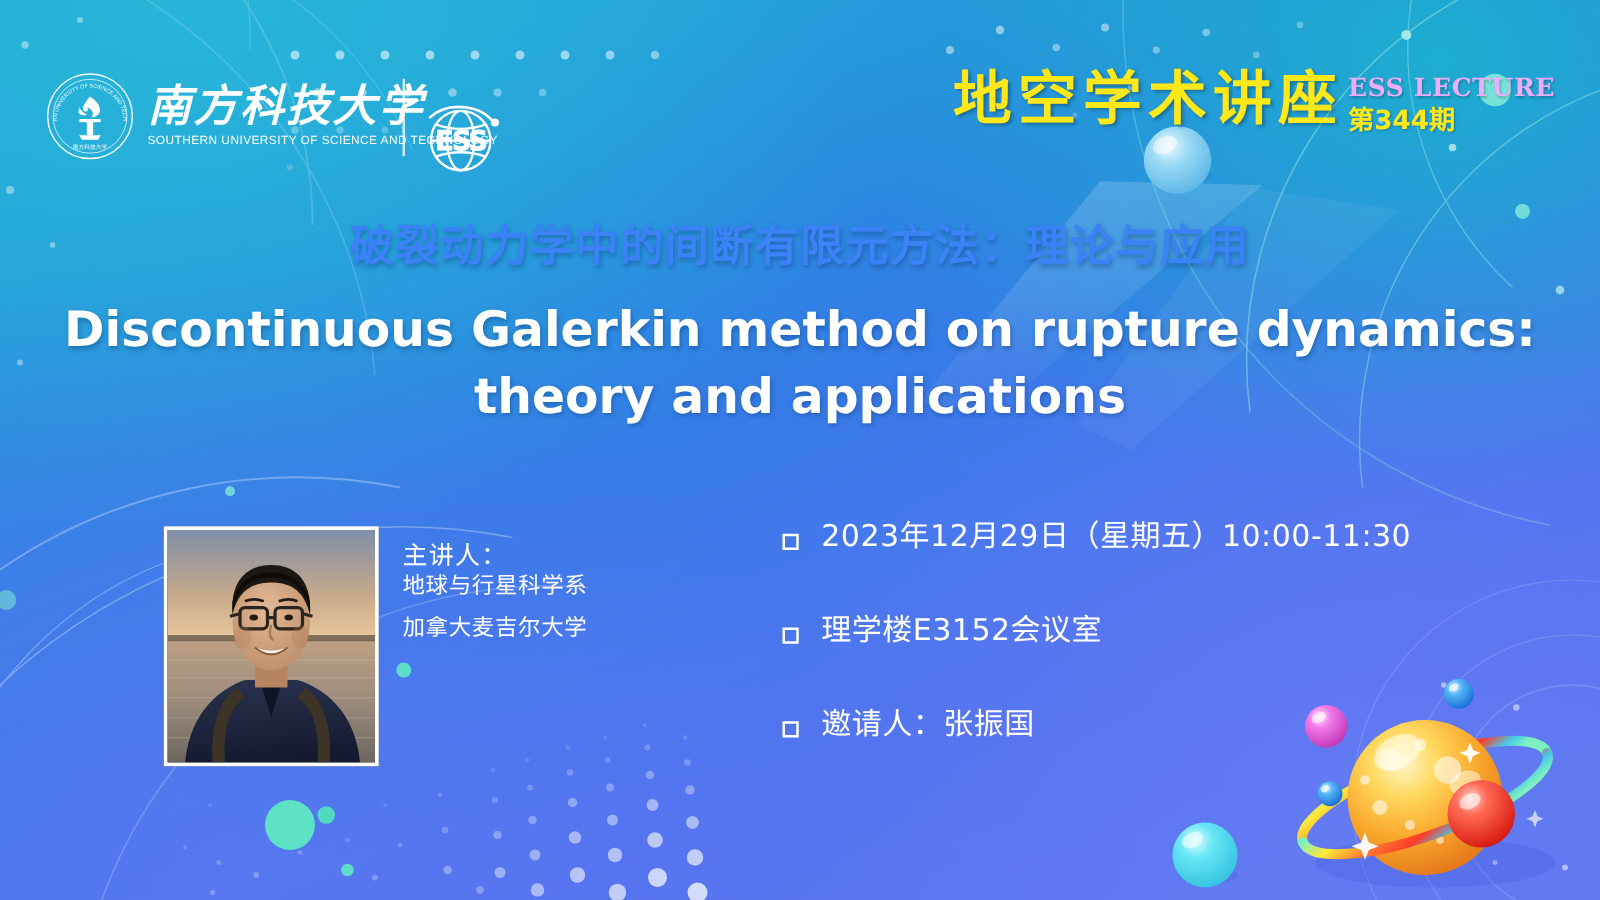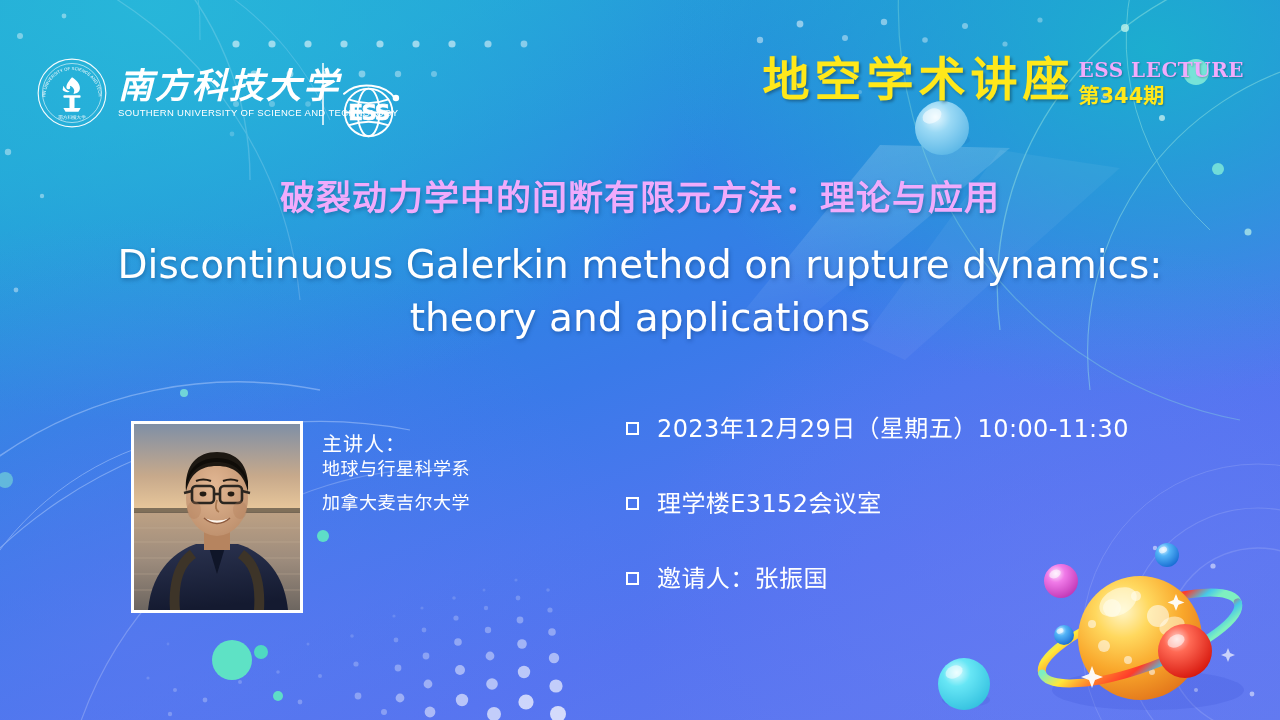"破裂动力学中的间断有限元方法：理论与应用" .title-cn { color: #f0abfc -> #3b82f6 }
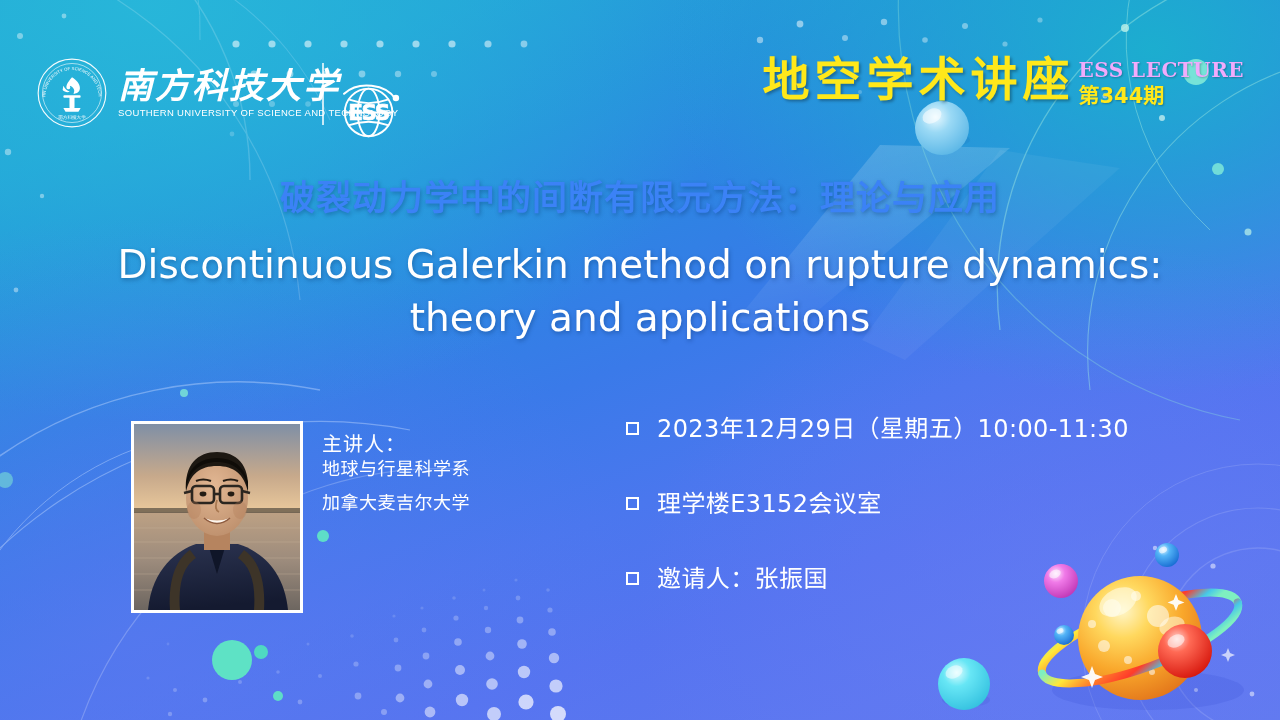"Discontinuous Galerkin method on rupture" .title-en { font-weight: 400 -> 700 }
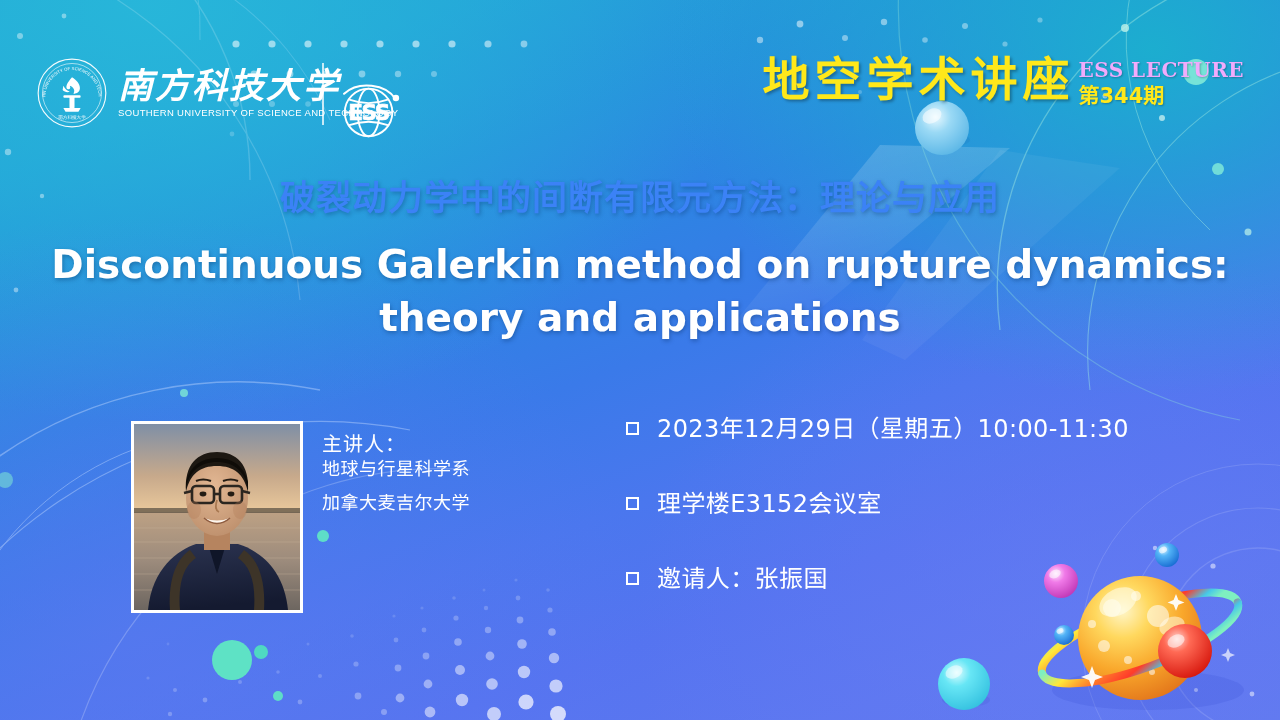"2023年12月29日（星期五）10:00-11:30" .detail-row { align-items: flex-start -> center }
